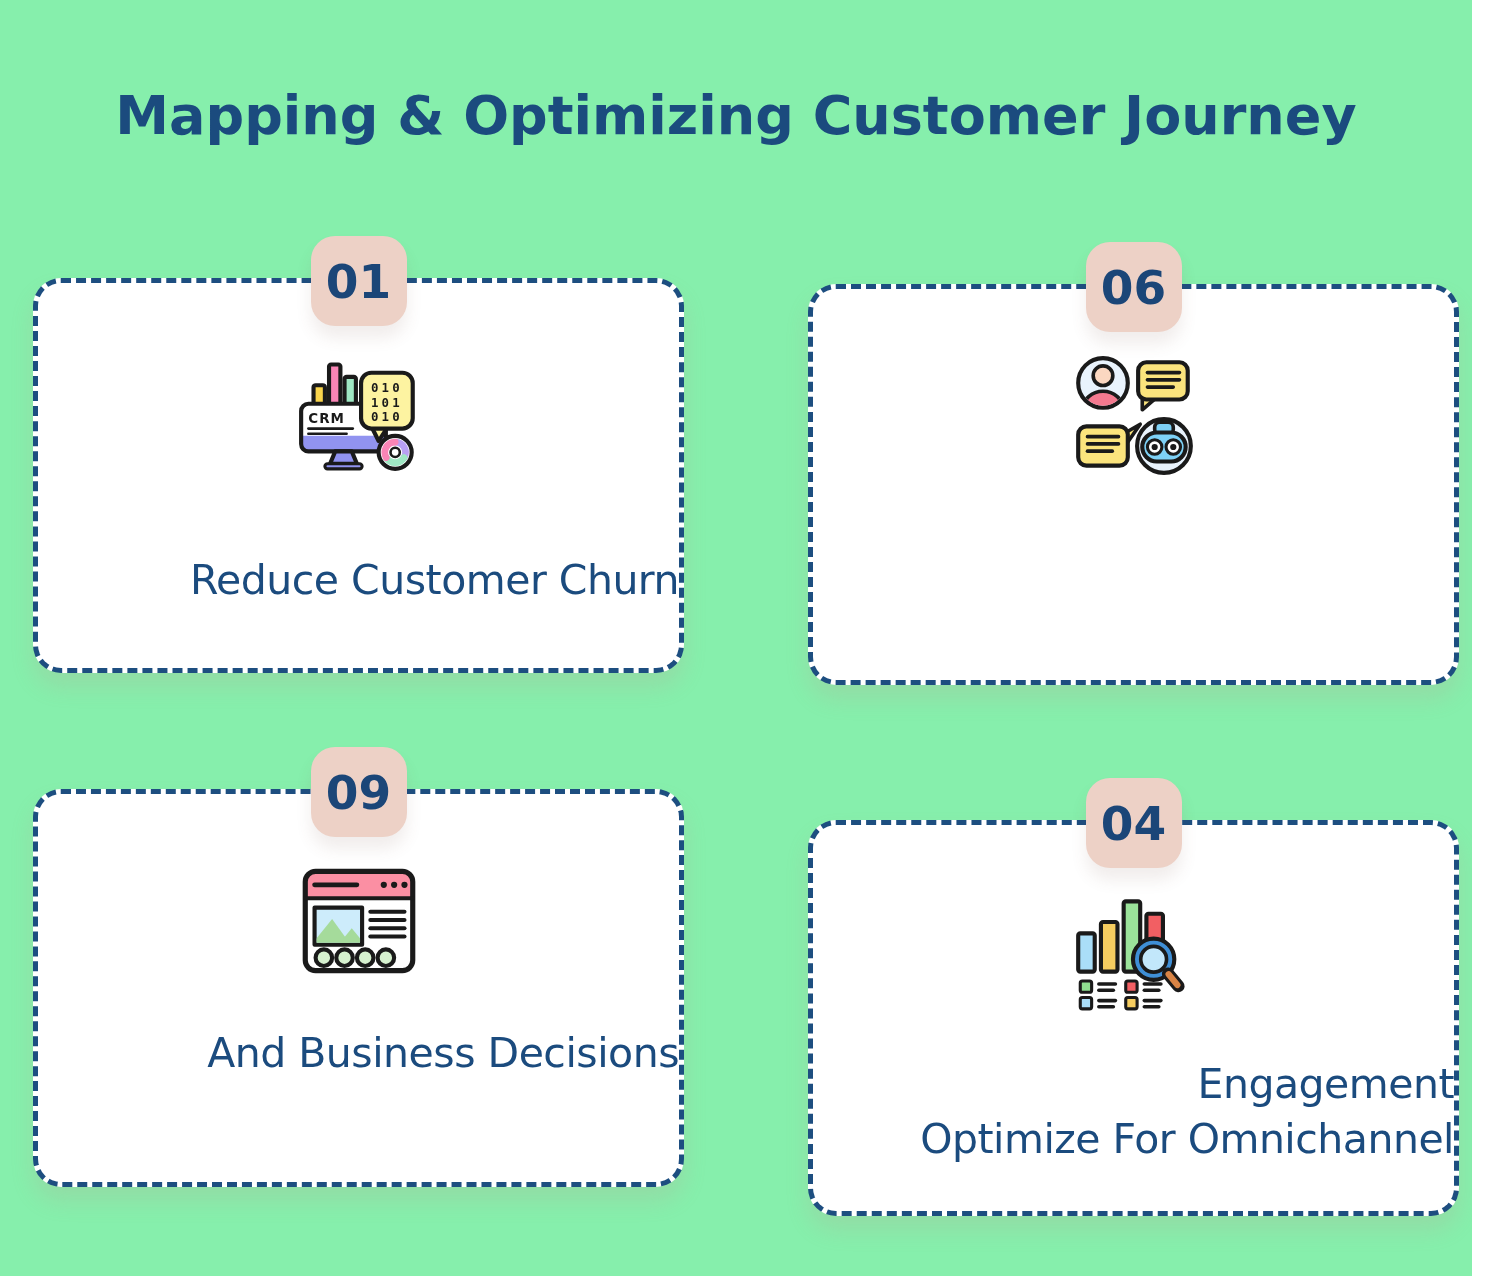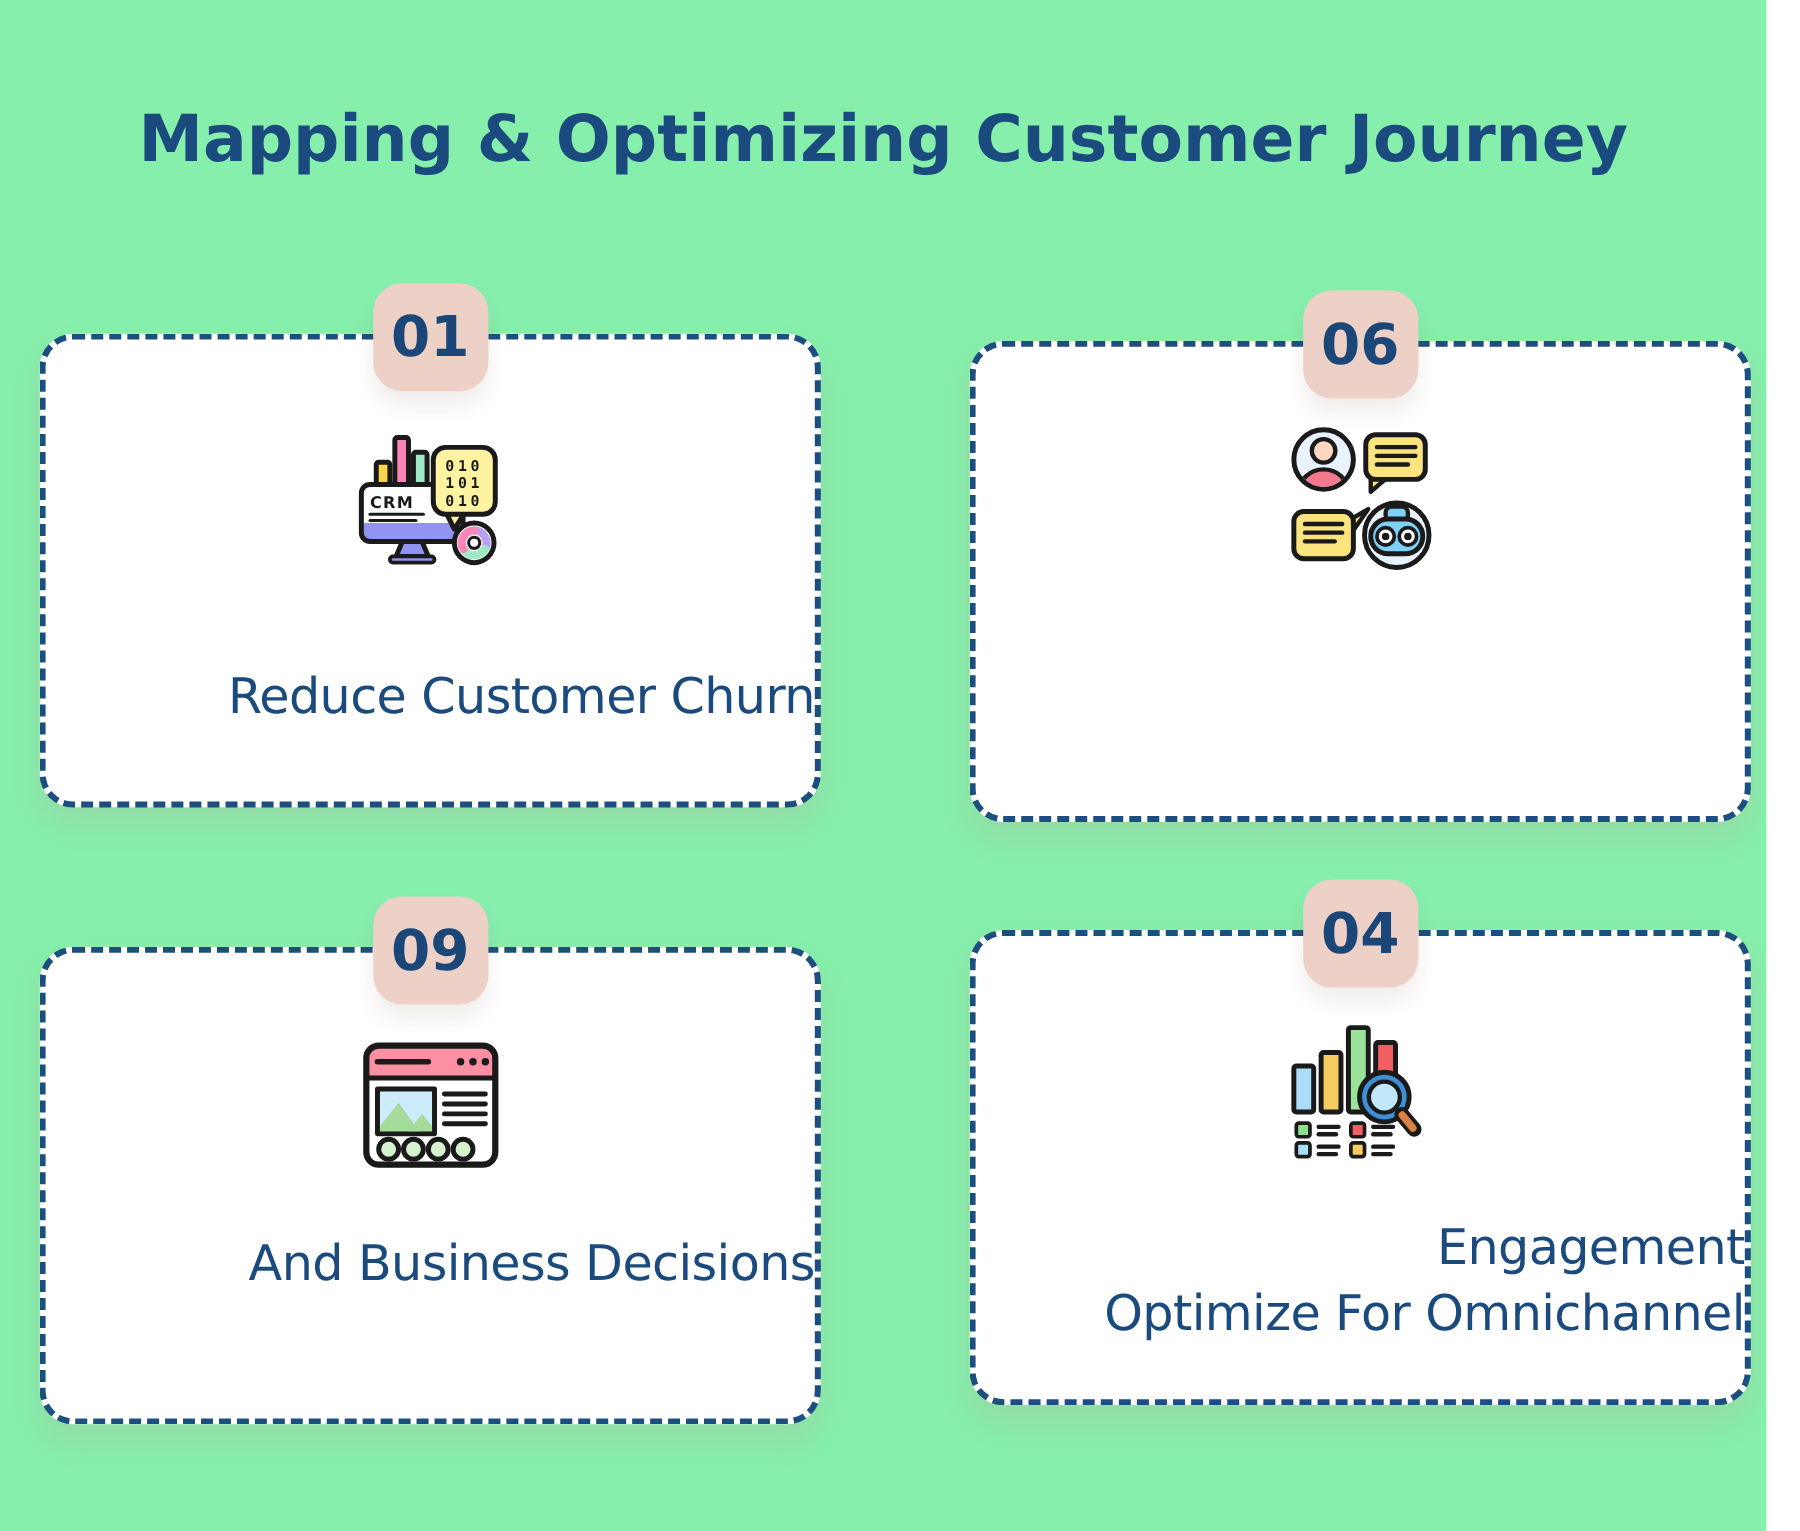"04" .card-4 { top: 775px -> 820px }
